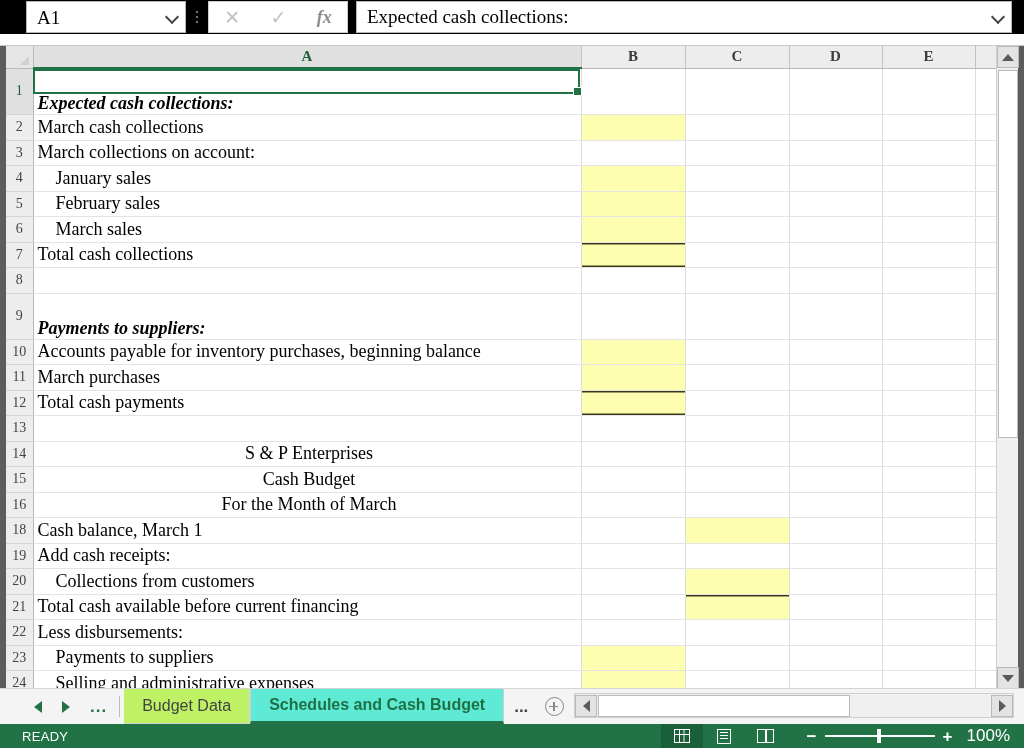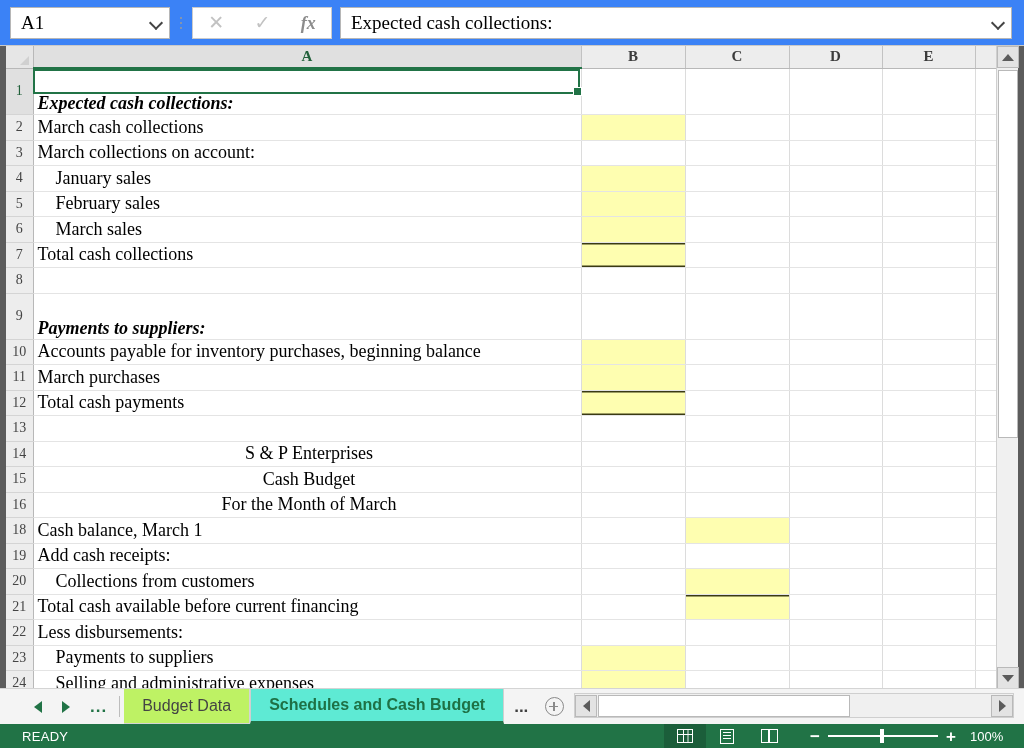"A1" .formula-row { background: #3b82f6 -> #000000; height: 45px -> 34px; padding: 0 12px 0 10px -> 0 12px 0 26px }
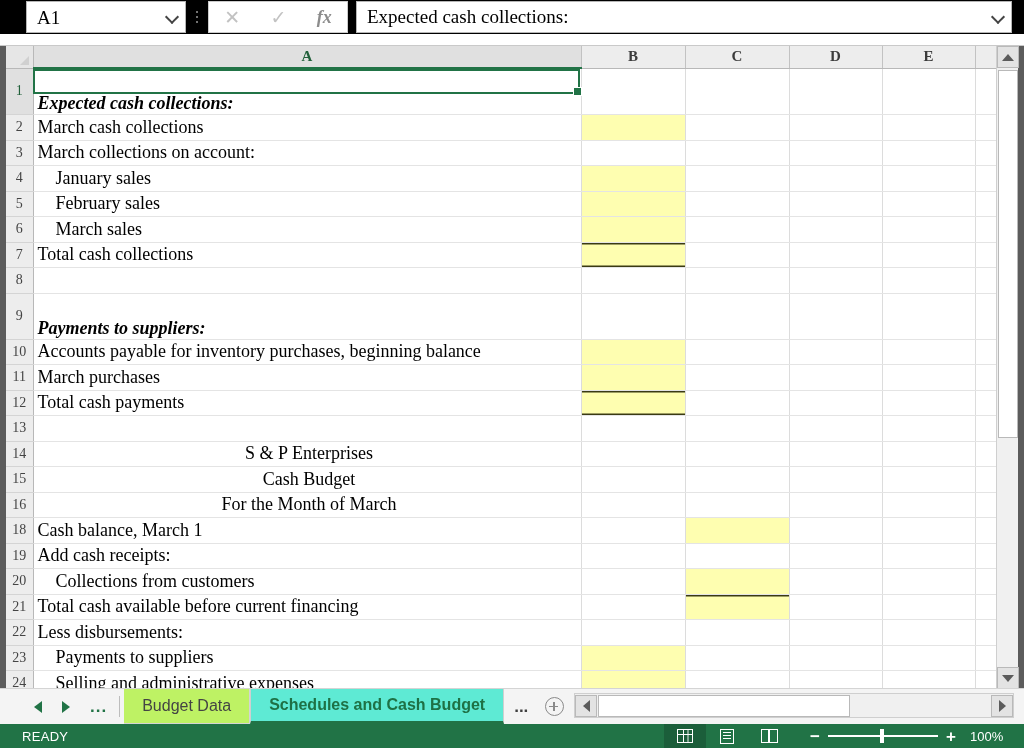"100%" .zlabel { font-size: 13px -> 17px; text-align: left -> center }
